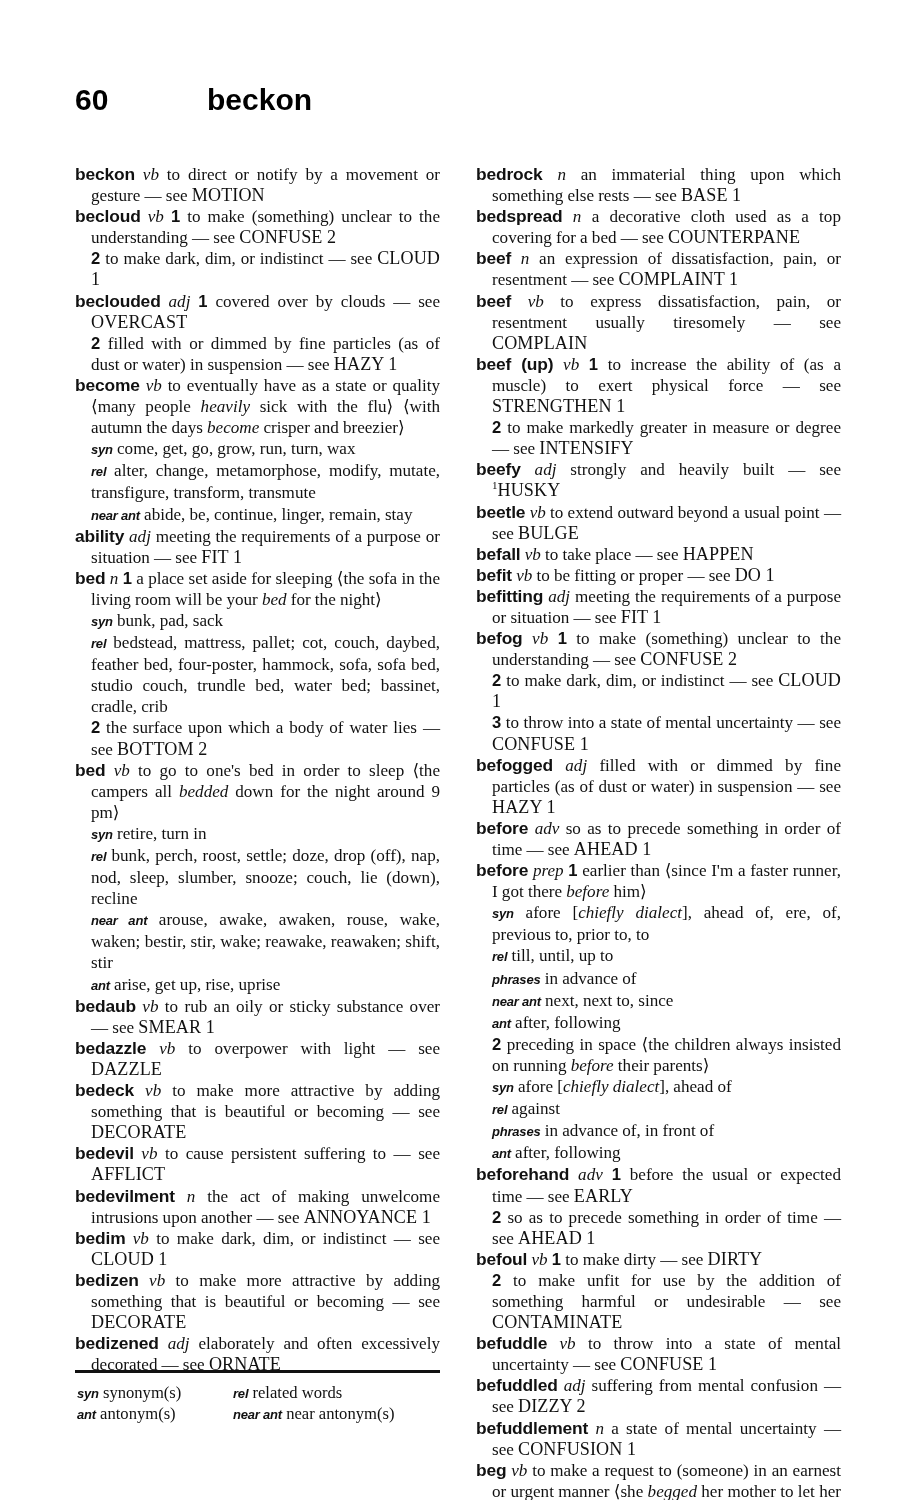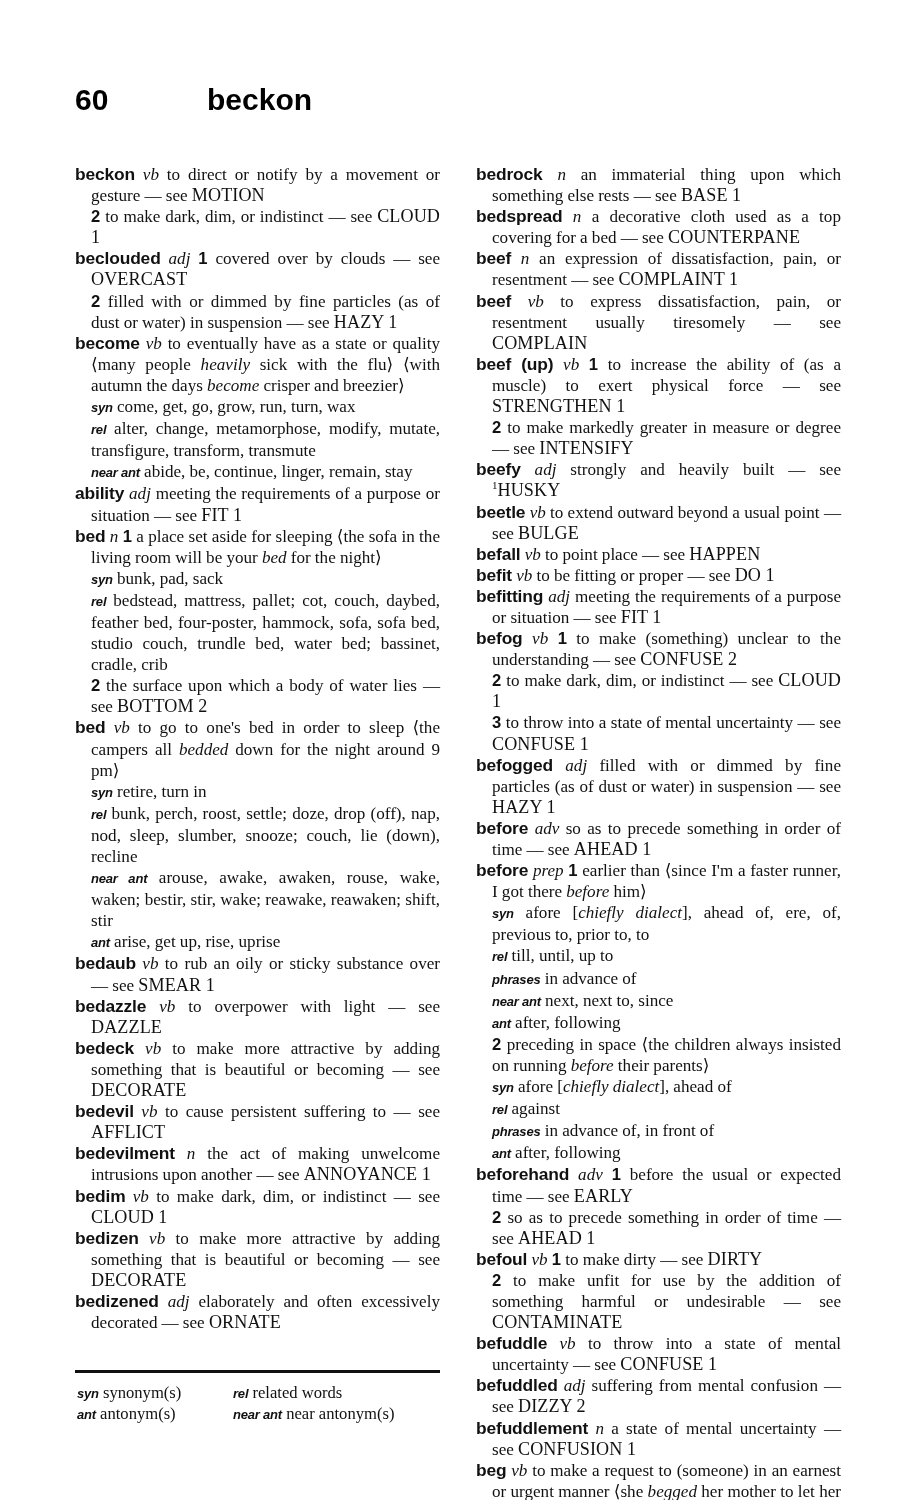"becloud vb 1 to make" p { html: none -> <p><span>becloud</span> <span>vb</span> <span>1</span> <span>to make (something) unclear to the understanding — see </span><span>CONFUSE 2</span></p> }
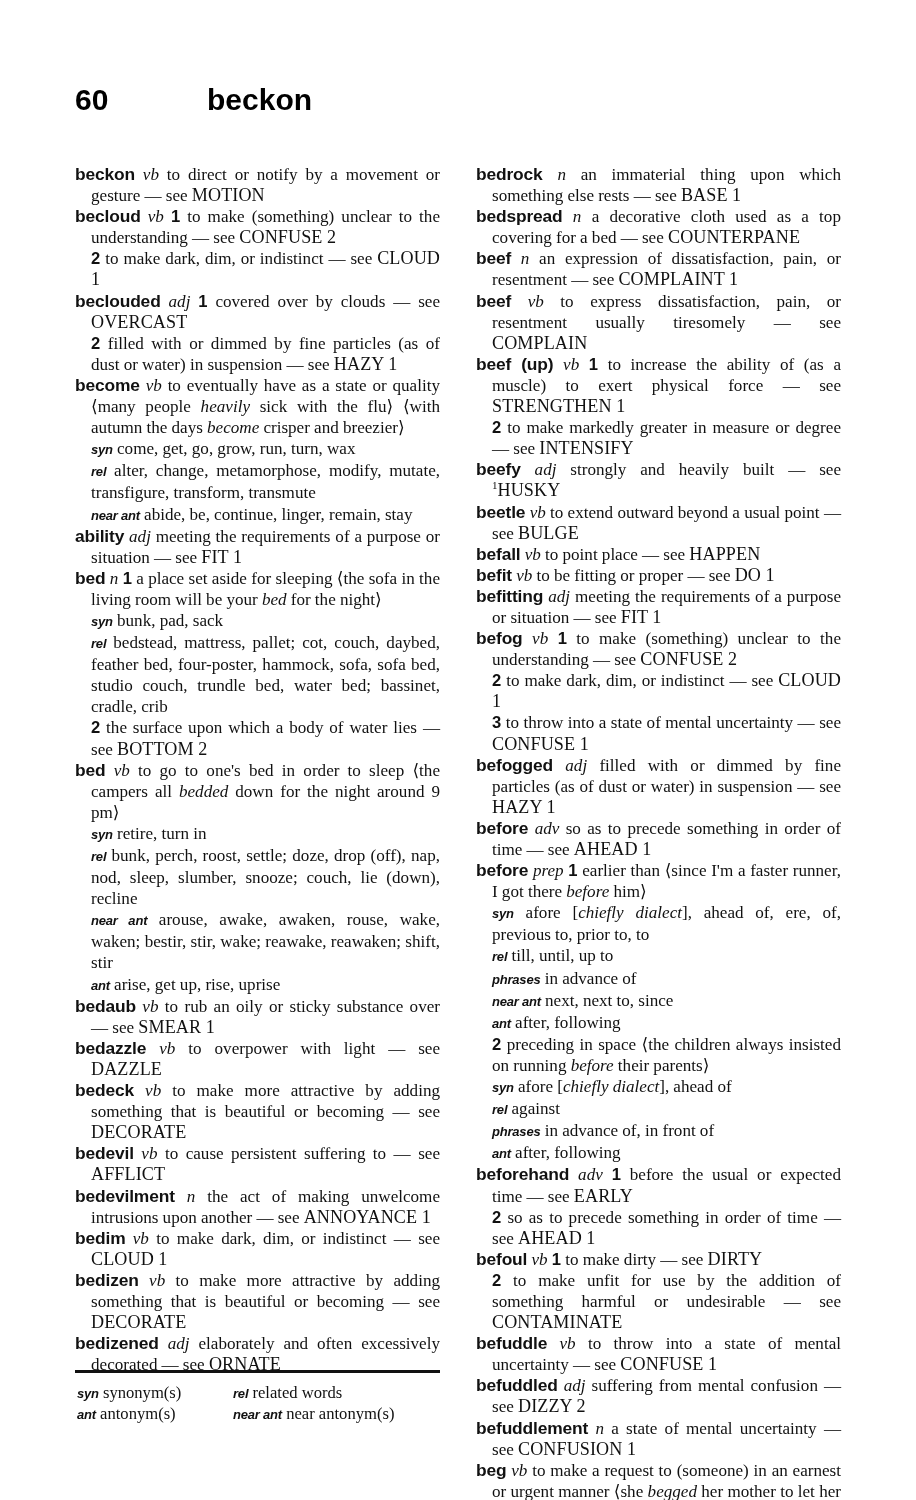"to point place — see" span { text: point -> take }
